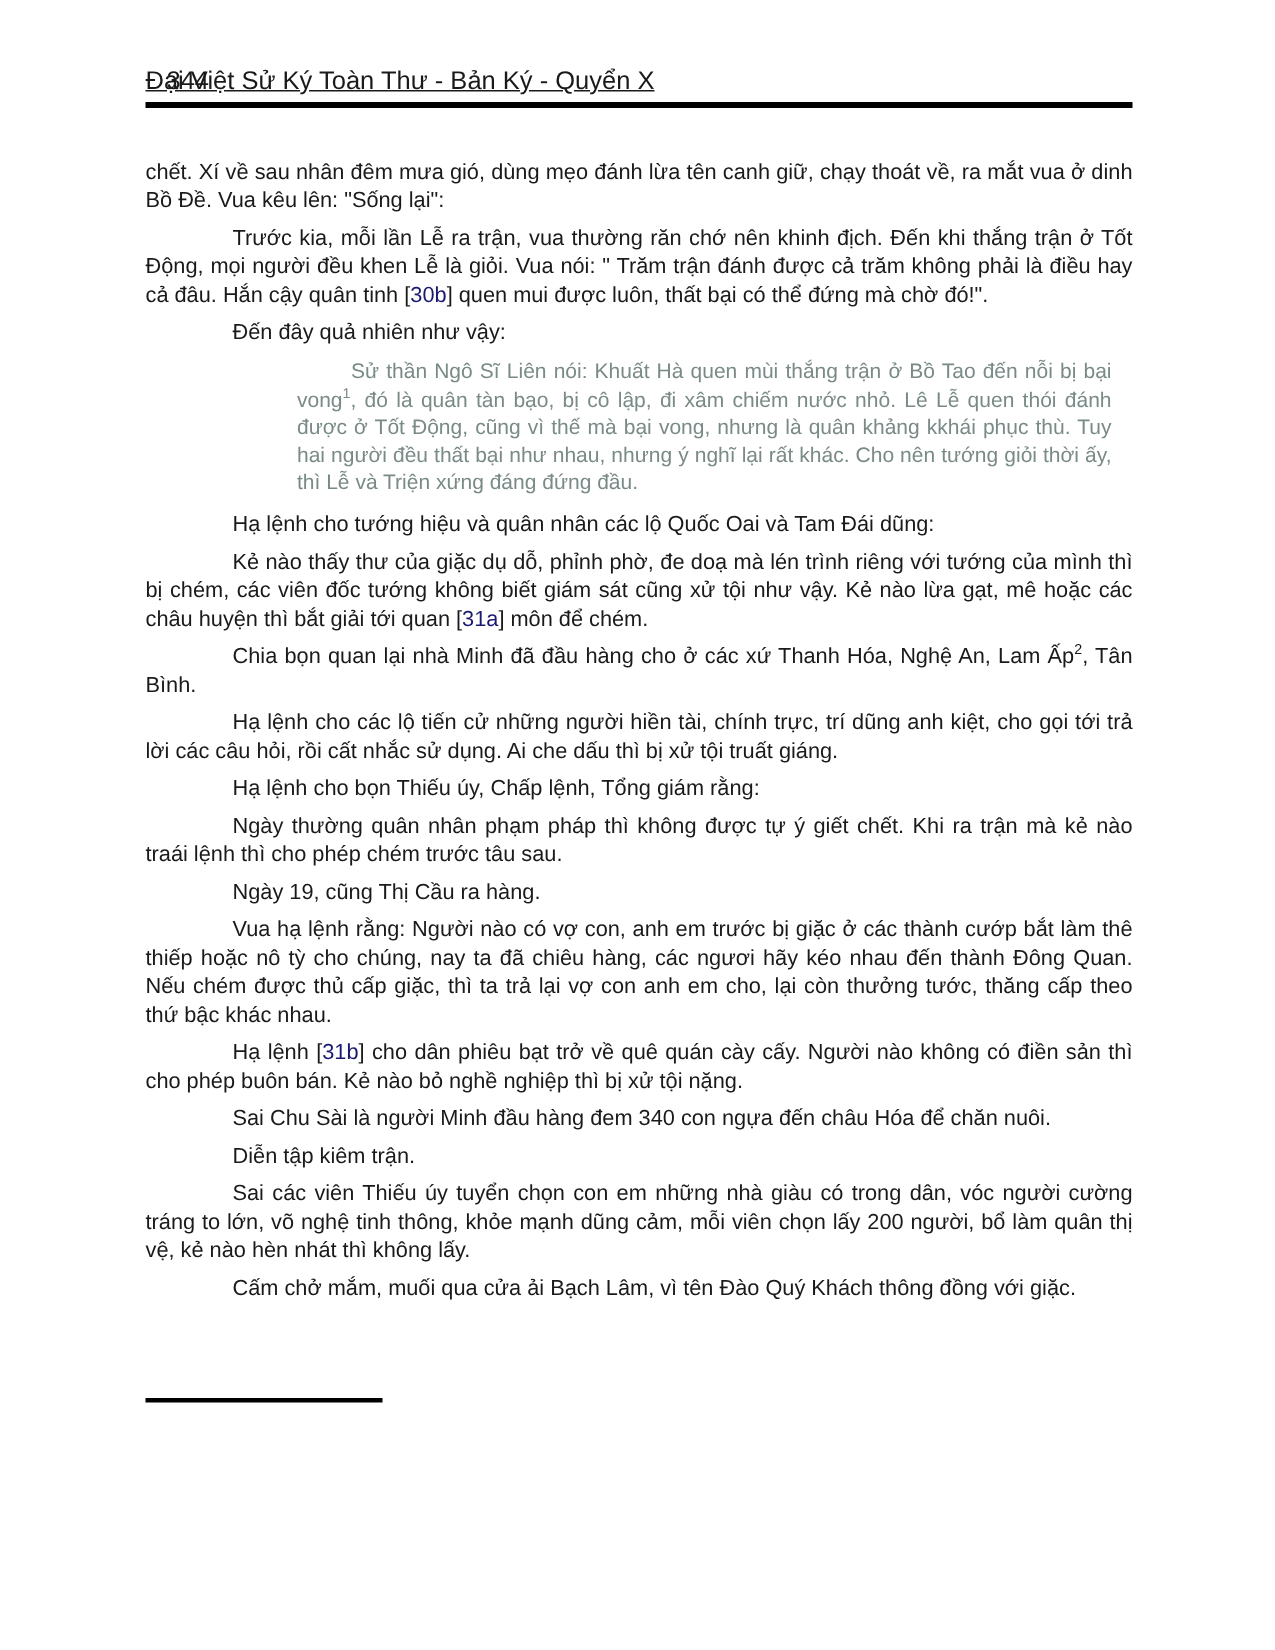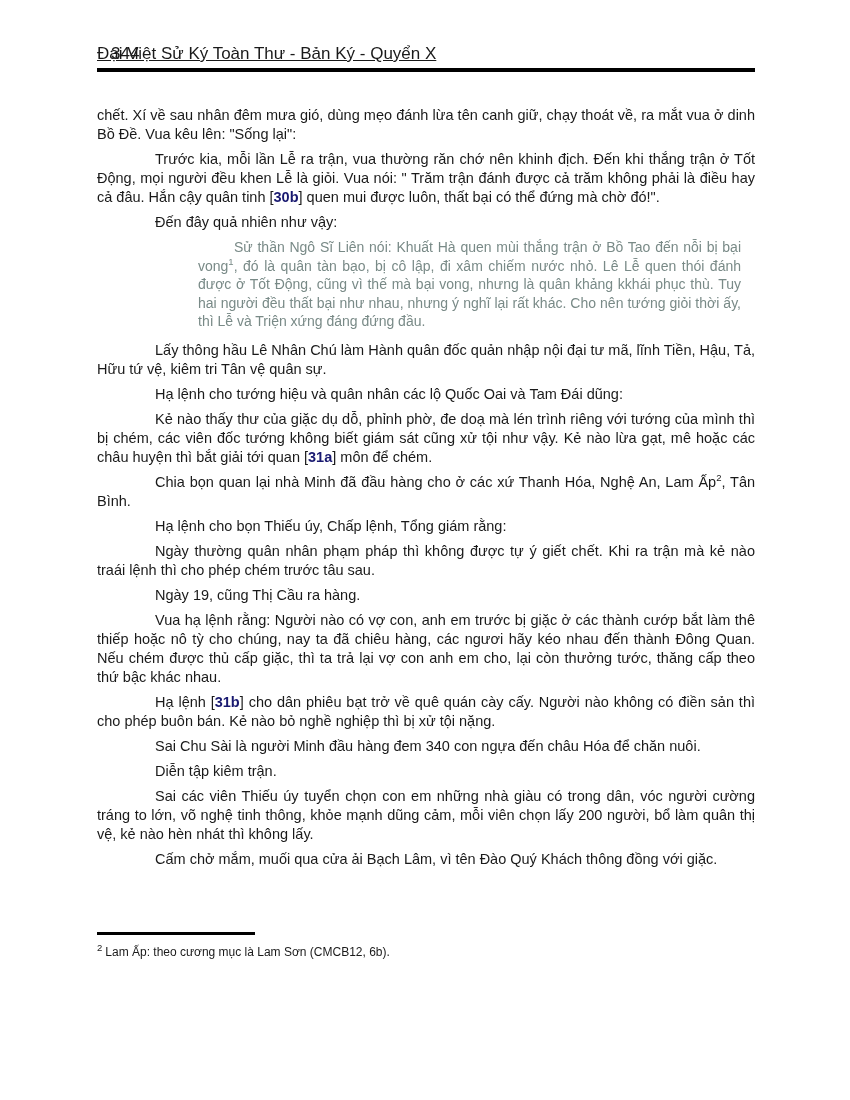"30b" .ref { font-weight: bold -> normal }
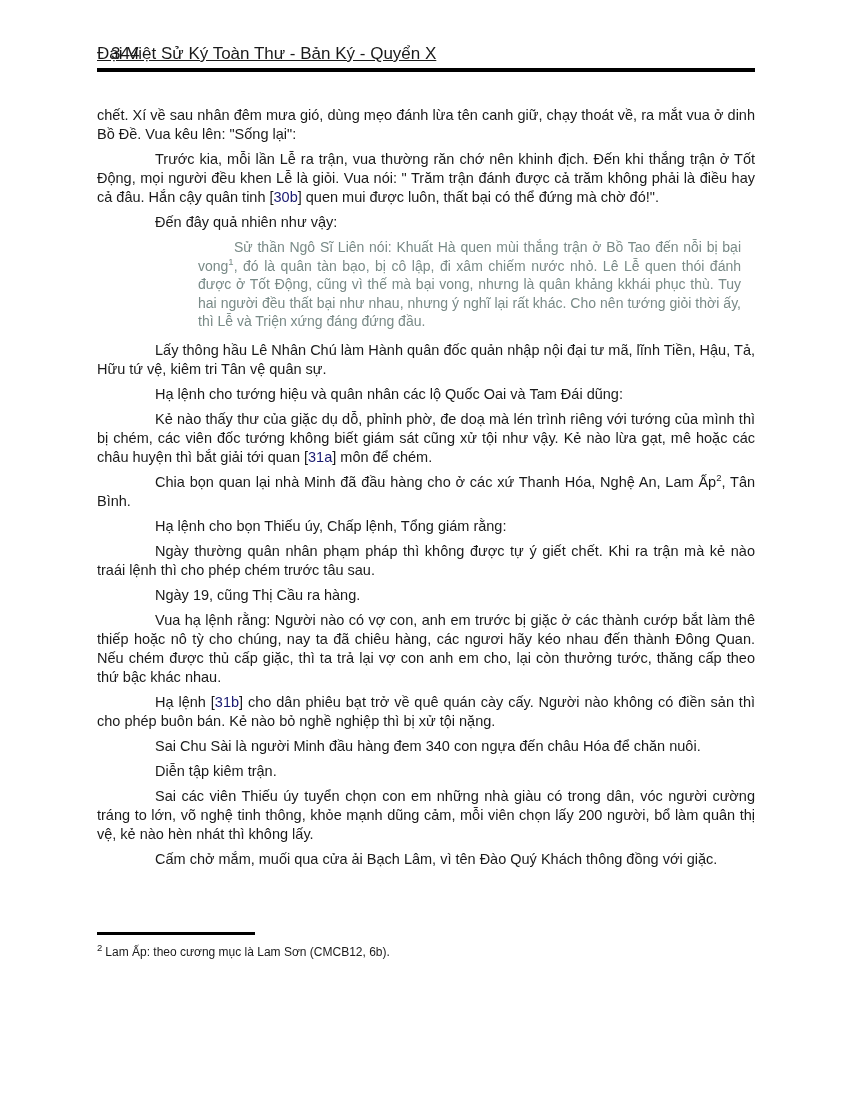"Lấy thông hầu Lê Nhân" p.body { html: <p>Lấy thông hầu Lê Nhân Chú làm Hành quân đốc quản nhập nội đại tư mã, lĩnh Tiền, Hậu, Tả, Hữu tứ vệ, kiêm tri Tân vệ quân sự.</p> -> none }
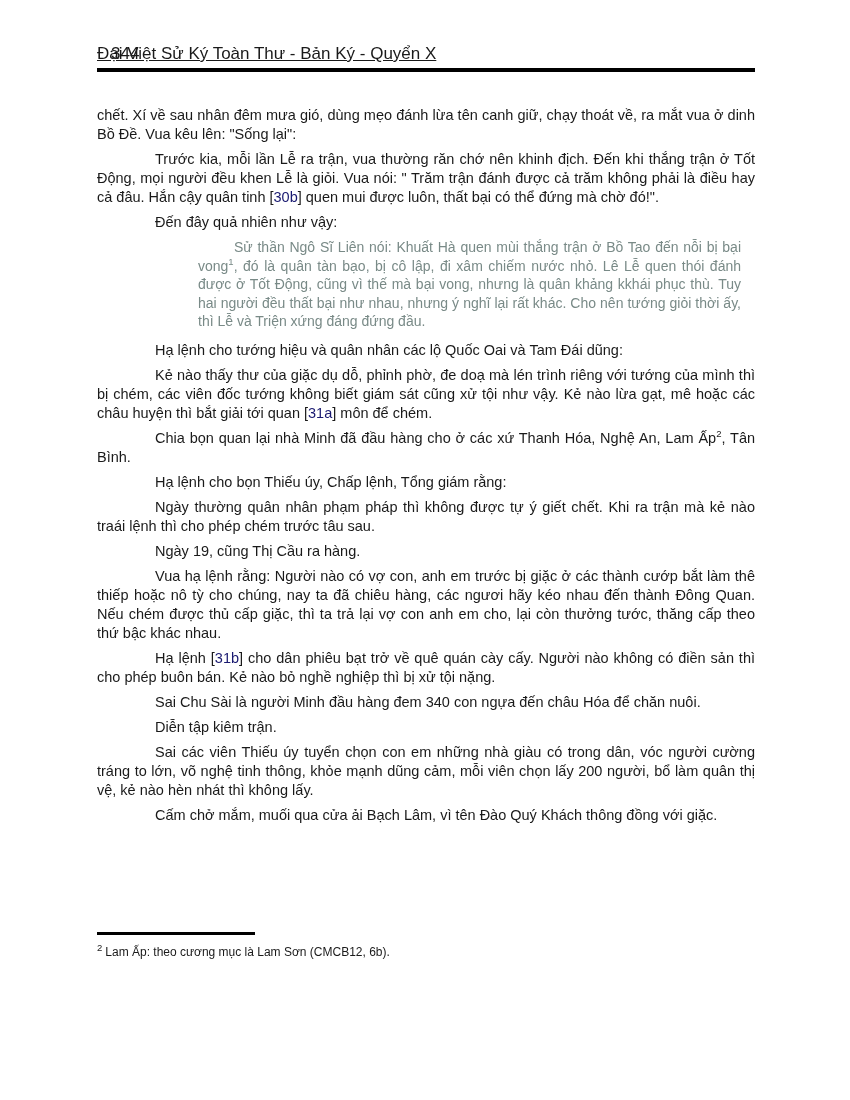"Hạ lệnh cho các lộ" p.body { html: none -> <p>Hạ lệnh cho các lộ tiến cử những người hiền tài, chính trực, trí dũng anh kiệt, cho gọi tới trả lời các câu hỏi, rồi cất nhắc sử dụng. Ai che dấu thì bị xử tội truất giáng.</p> }
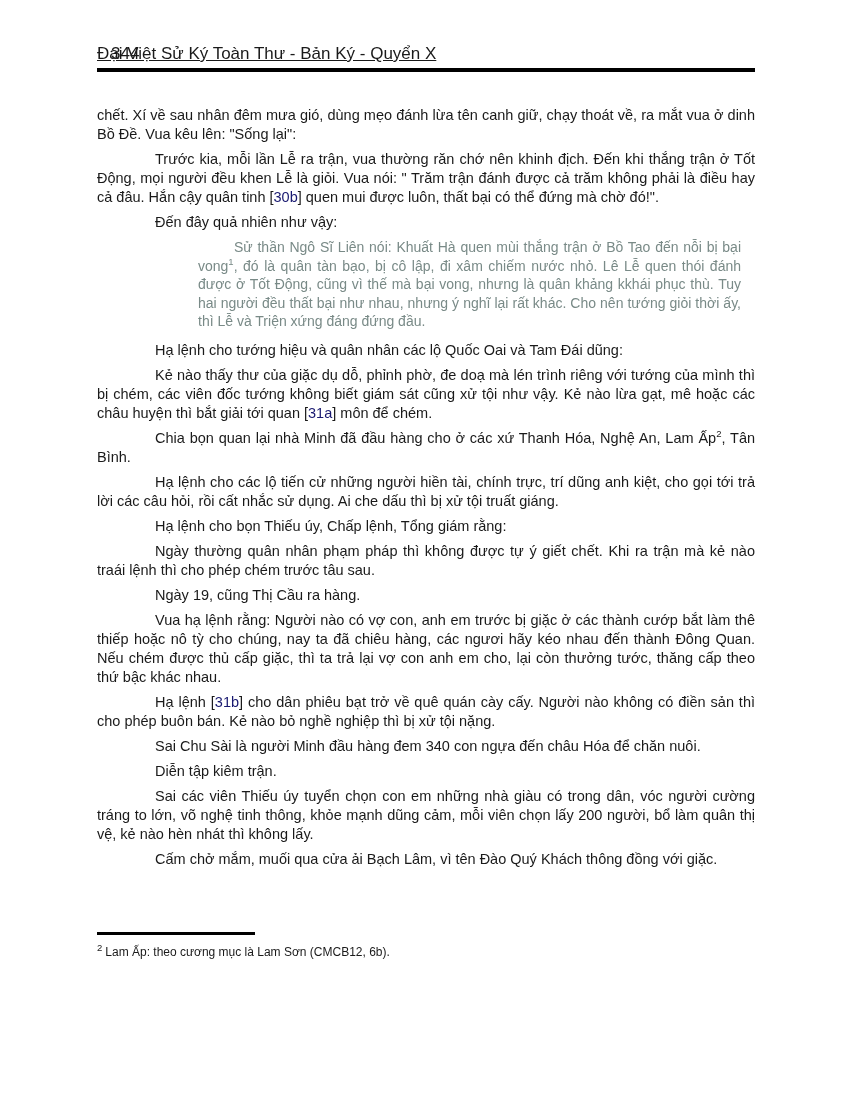"2 Lam Ấp: theo cương" p.footnote { html: <p><span>2</span>Lam Ấp: theo cương mục là Lam Sơn (CMCB12, 6b).</p> -> none }
